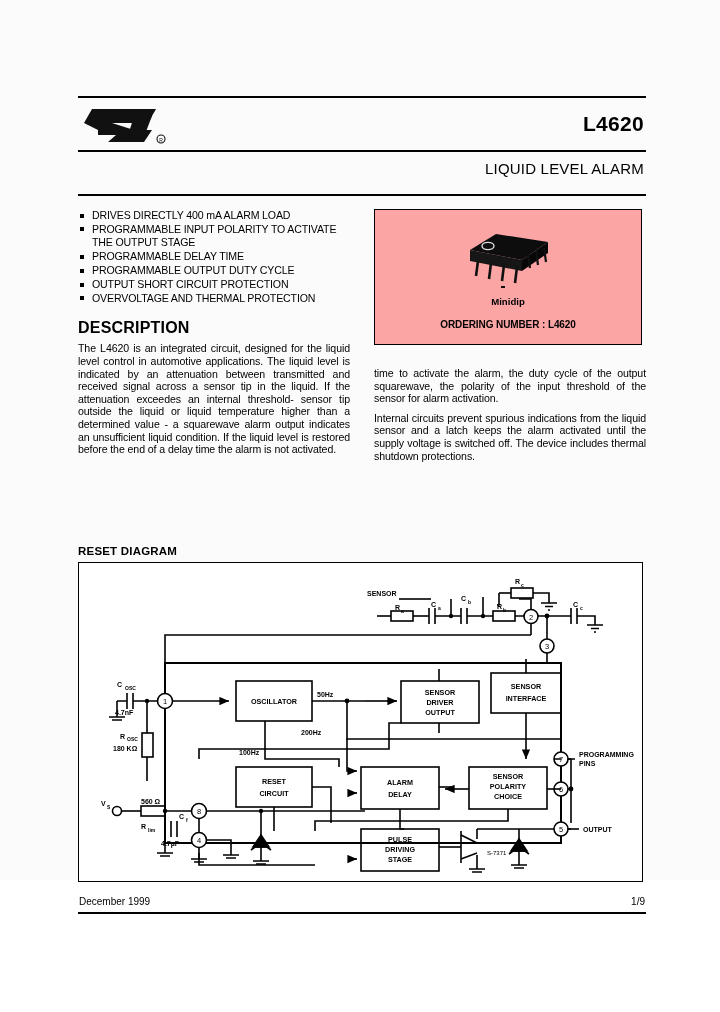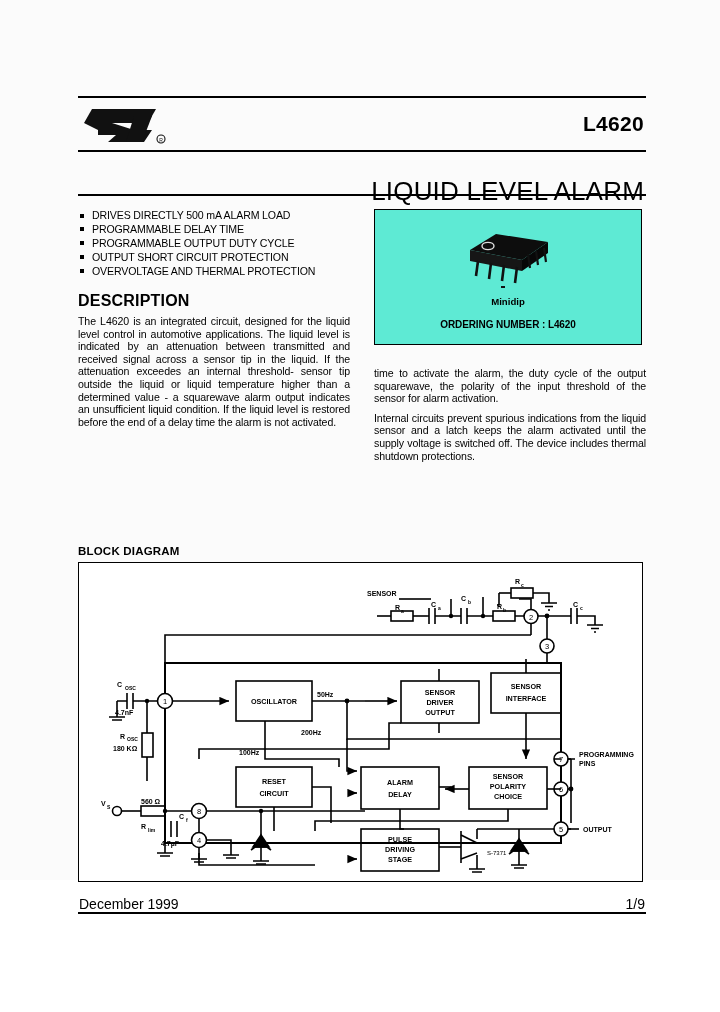"LIQUID LEVEL ALARM" .doc-title { font-size: 26px -> 15px; top: 24px -> 8px }
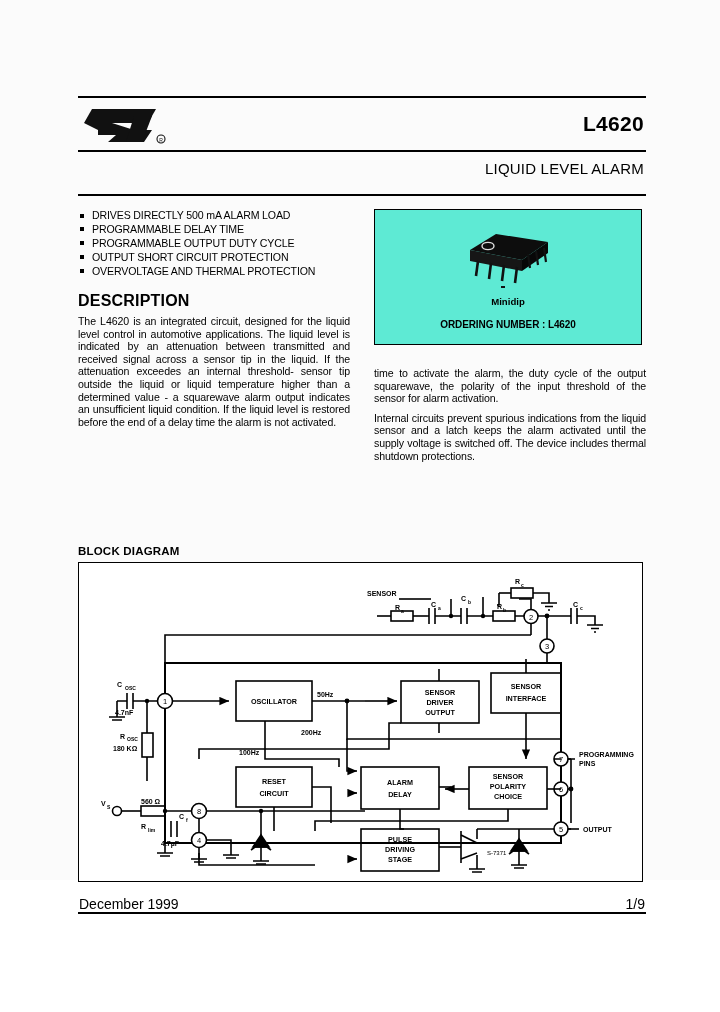"DRIVES DIRECTLY 500 mA ALARM" span { text: 500 -> 400 }
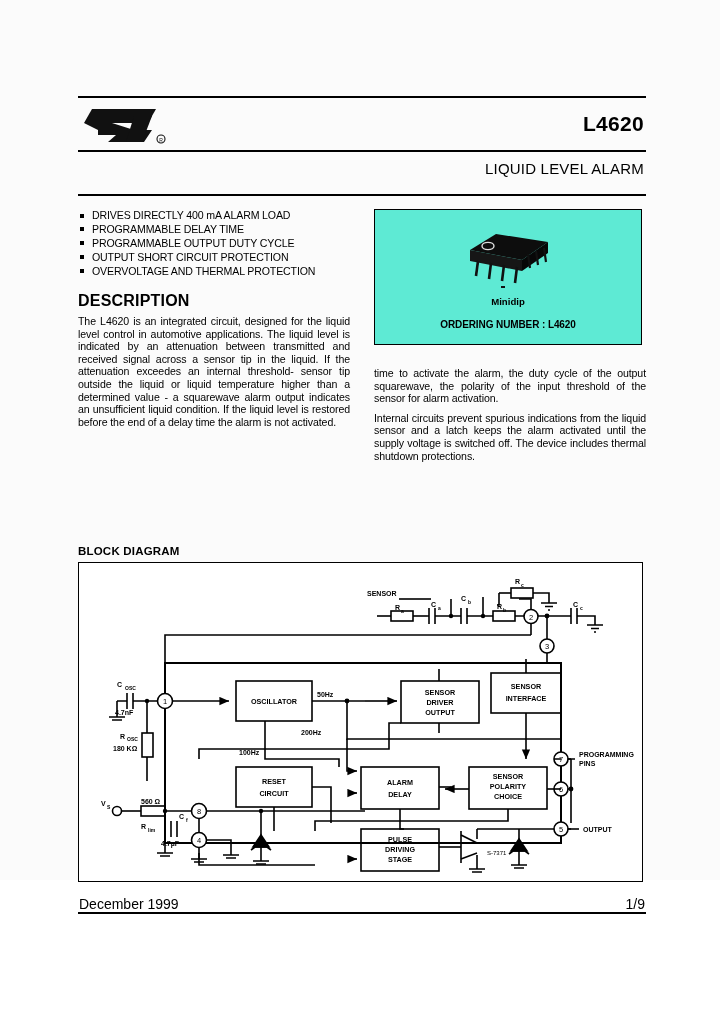"PROGRAMMABLE INPUT POLARITY TO ACTIVATE" li { html: none -> <li><span></span><span>PROGRAMMABLE INPUT POLARITY TO ACTIVATE THE OUTPUT STAGE</span></li> }
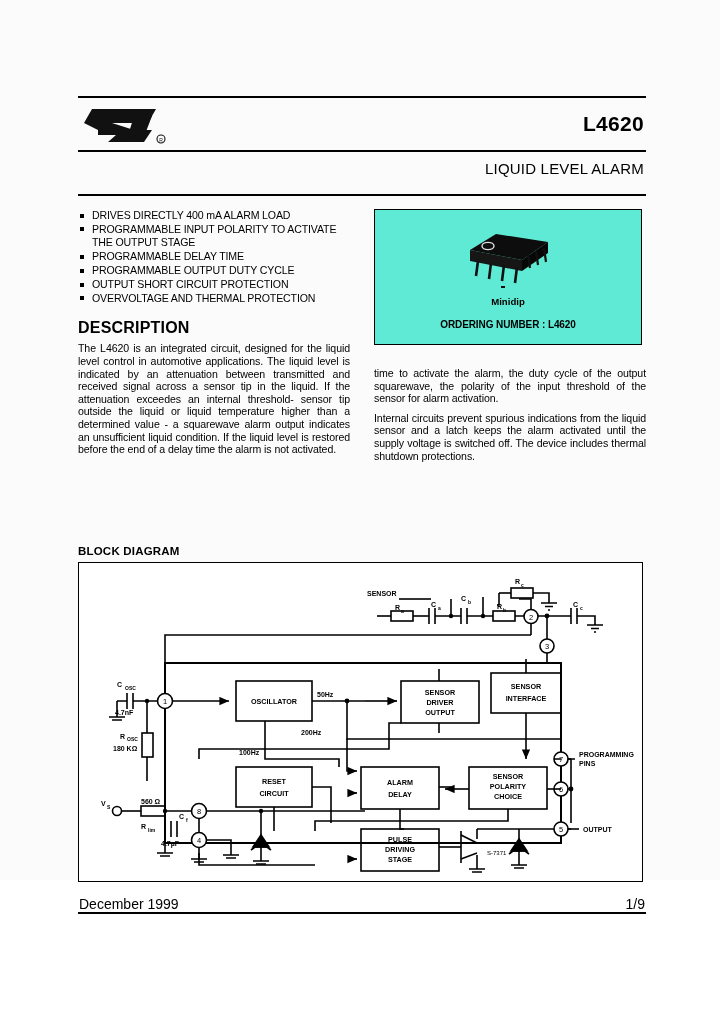"Minidip" .pkg-box { background: #5eead4 -> #fca5a5 }
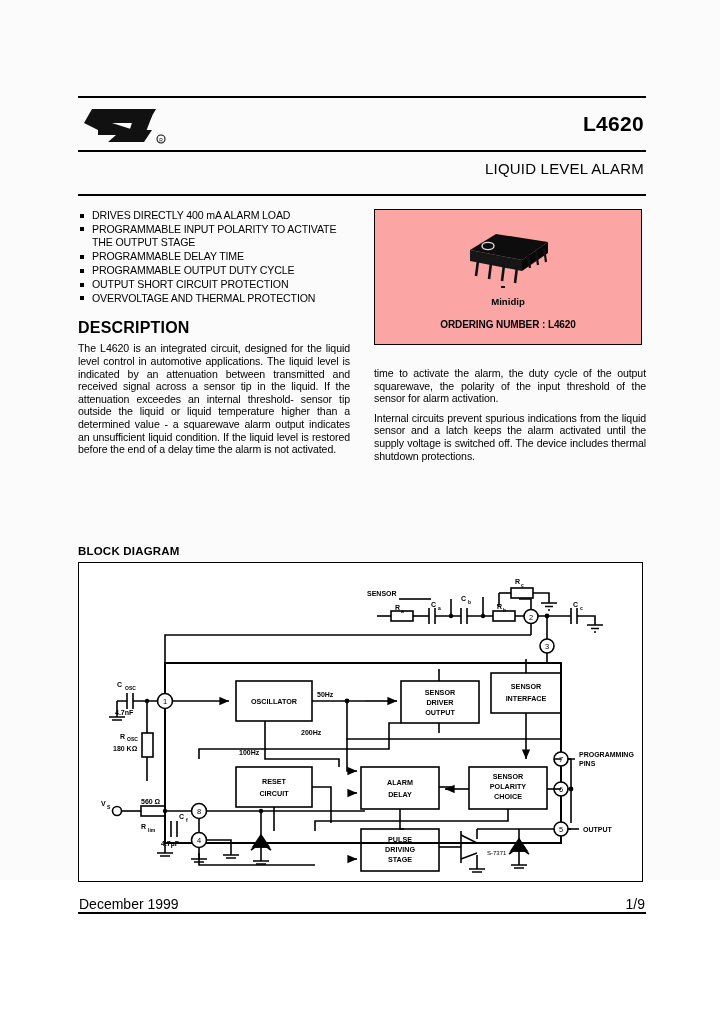"BLOCK DIAGRAM" h2.bd-title { text: BLOCK -> RESET }
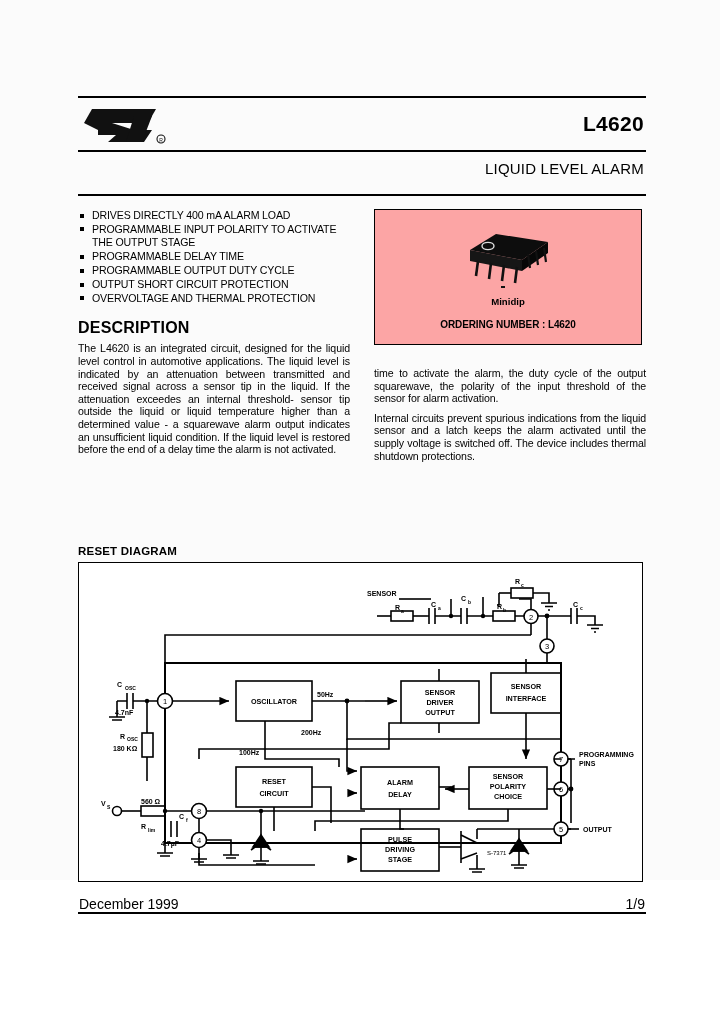"December 1999" .footer-row { font-size: 14px -> 10px }
